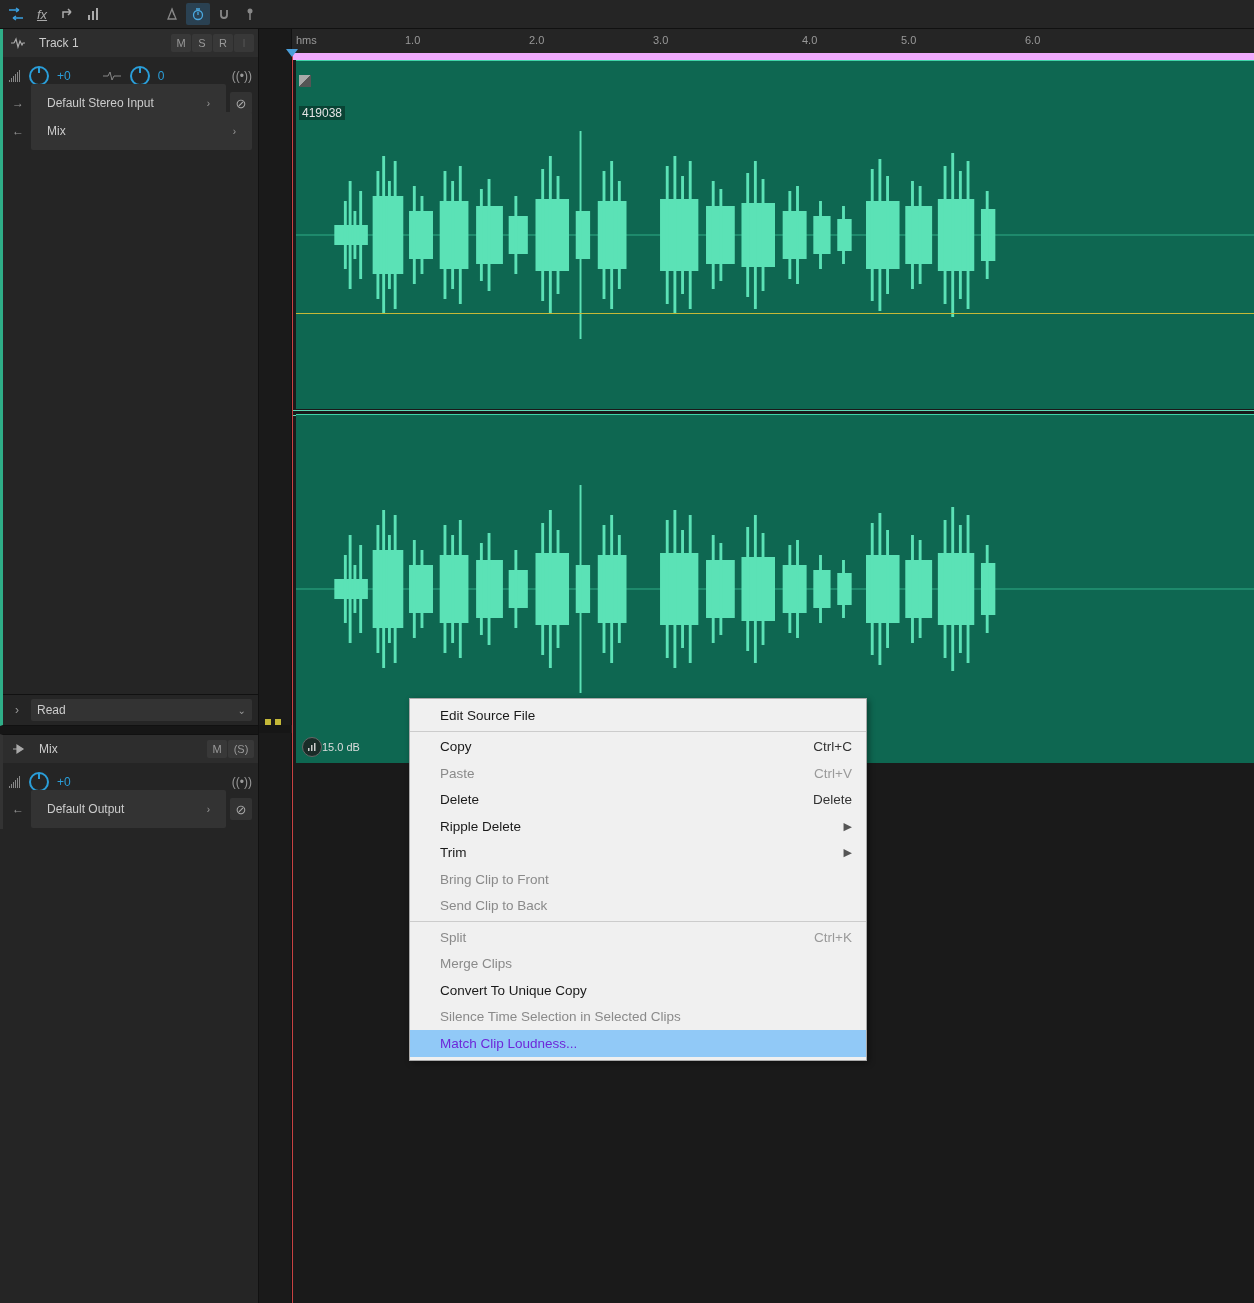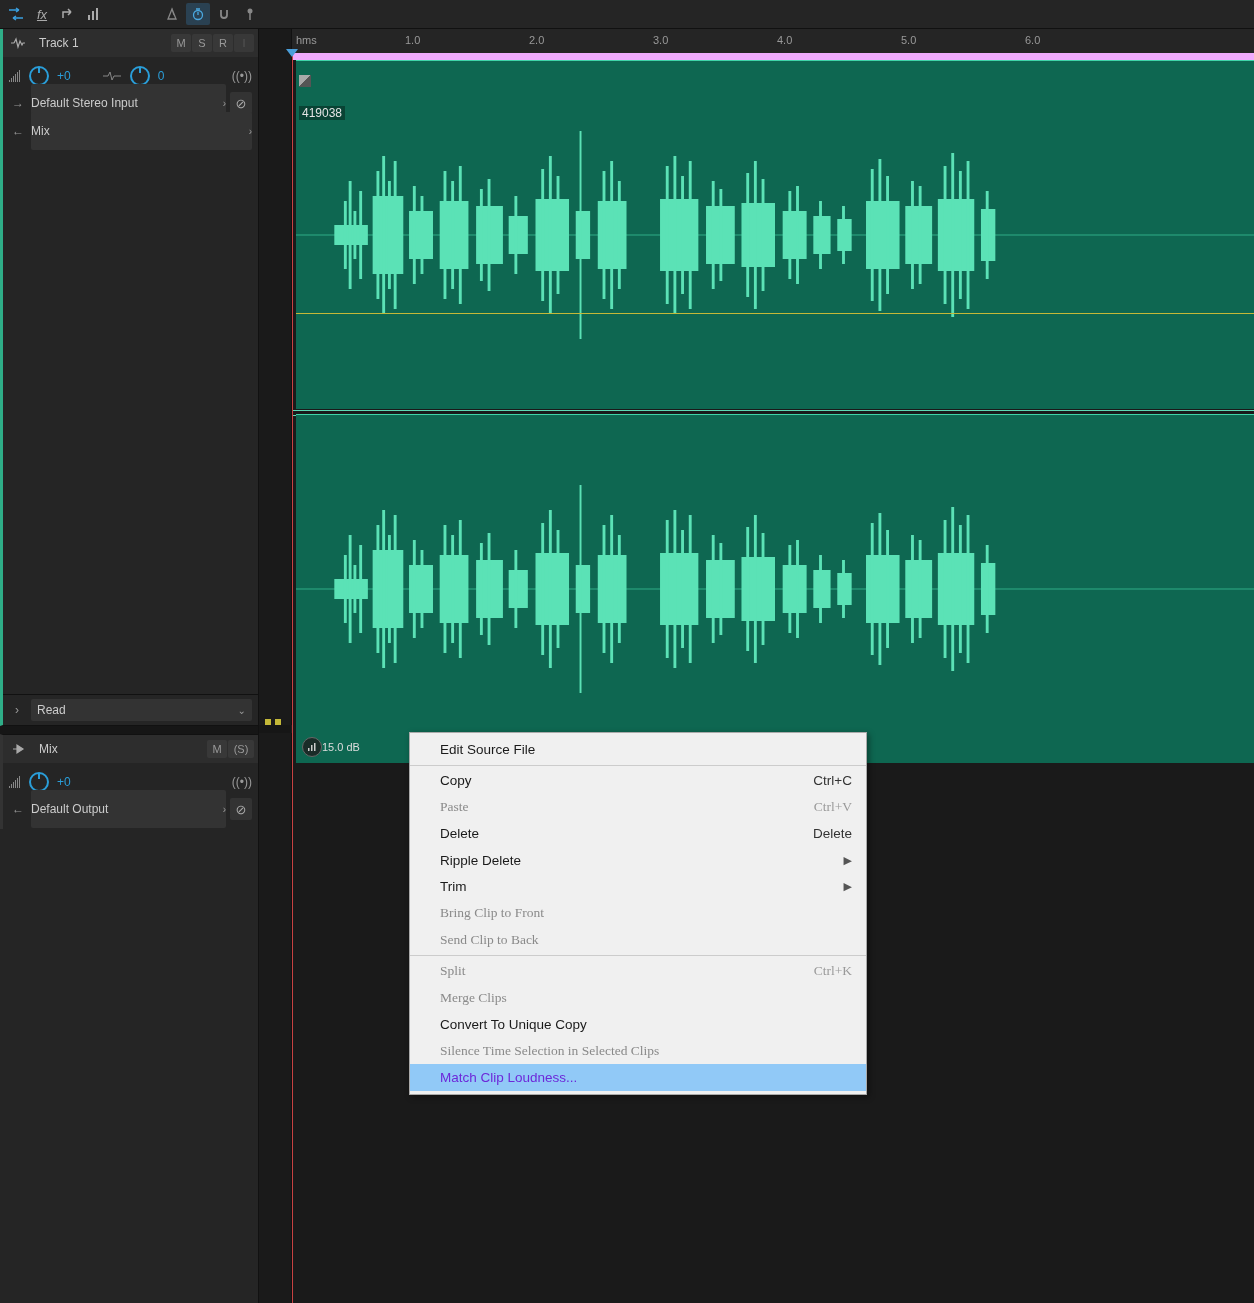"4.0" span.lbl { left: 485px -> 510px }
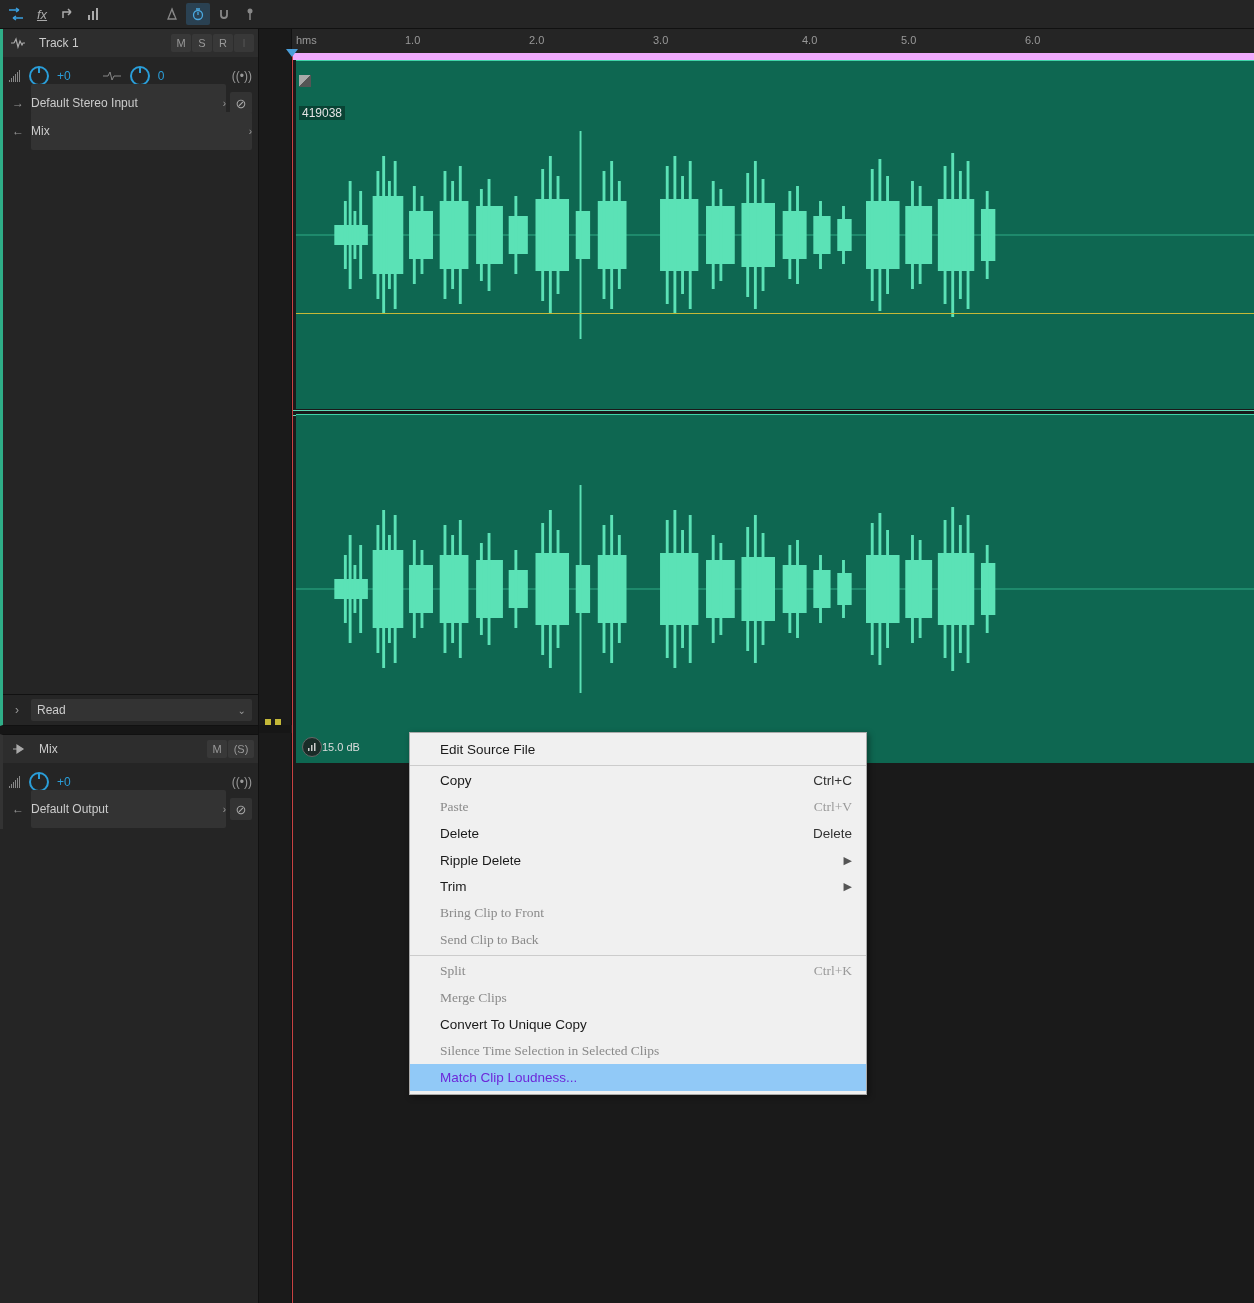"Default Stereo Input" .input-row .field { padding: 0 0 -> 0 16px }
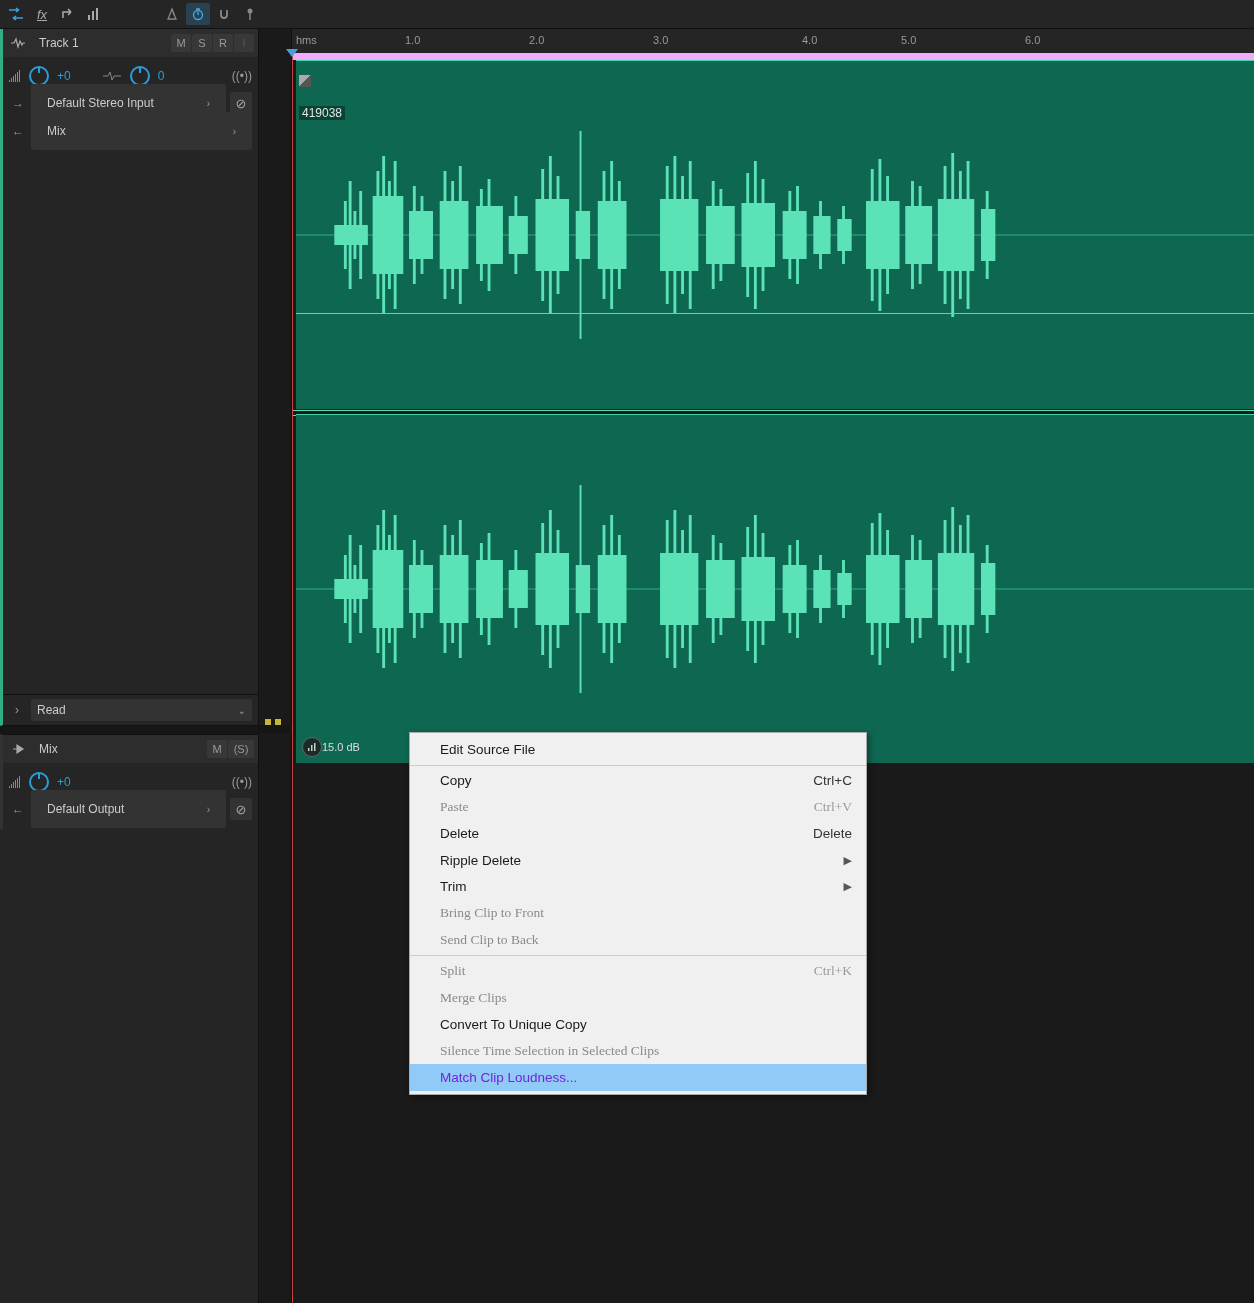"Edit Source File" .context-menu { top: 732px -> 698px }
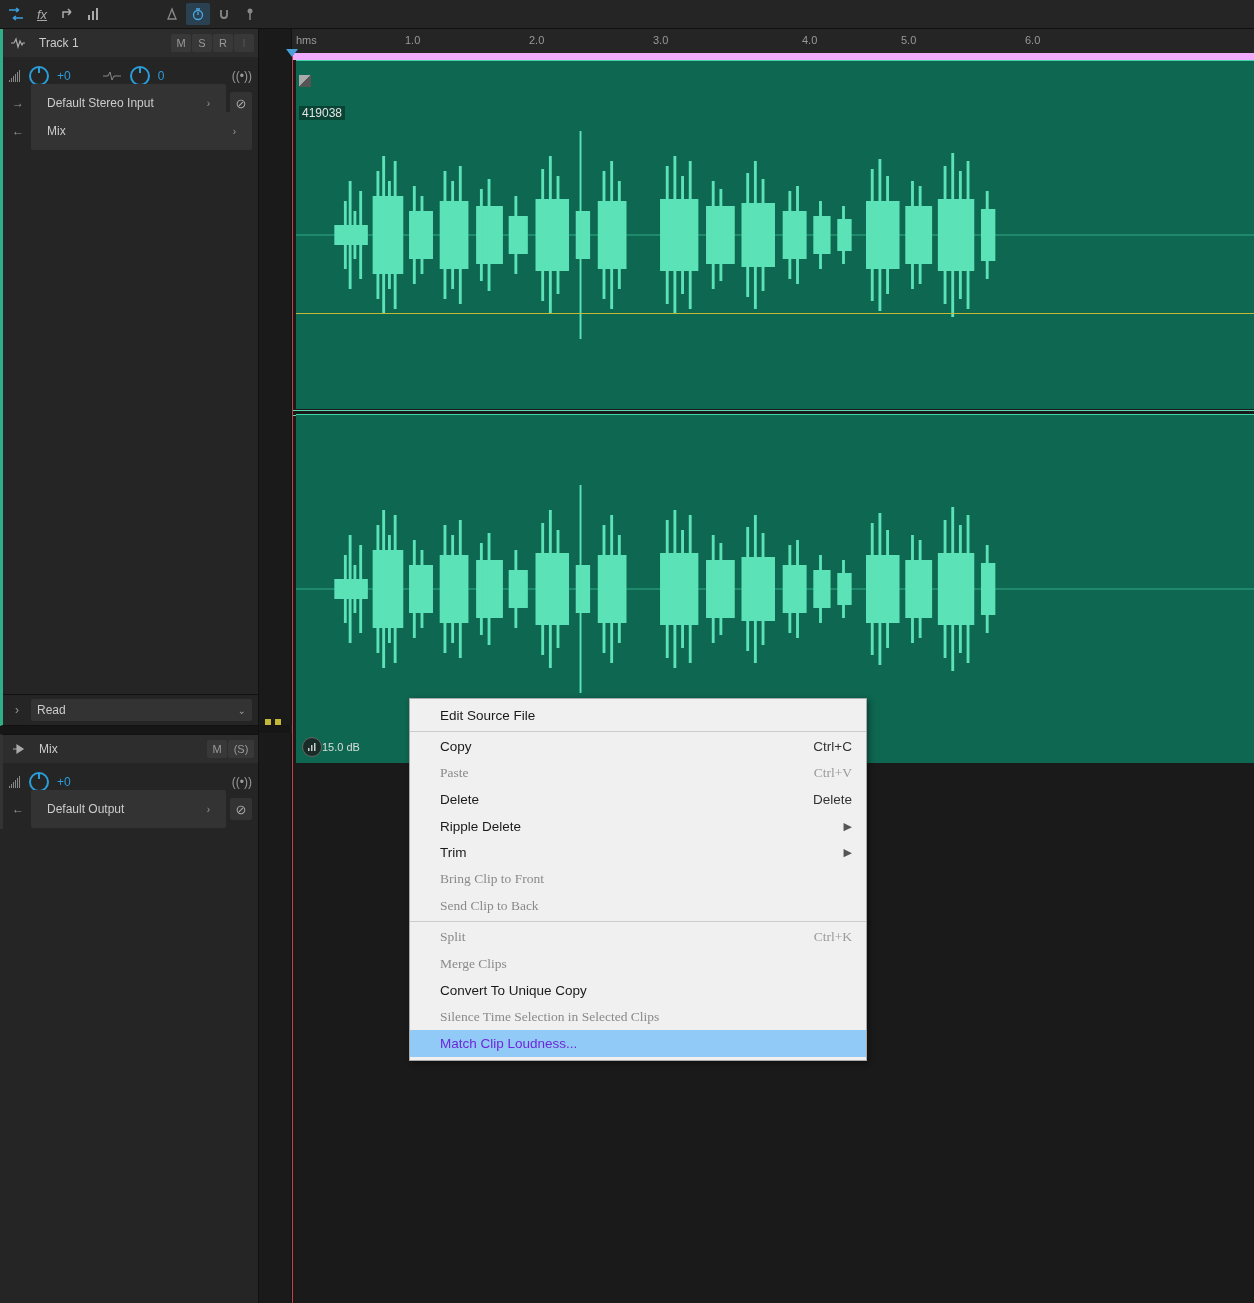"Paste" .cm-item.disabled { font-family: Liberation Serif, serif -> none }
